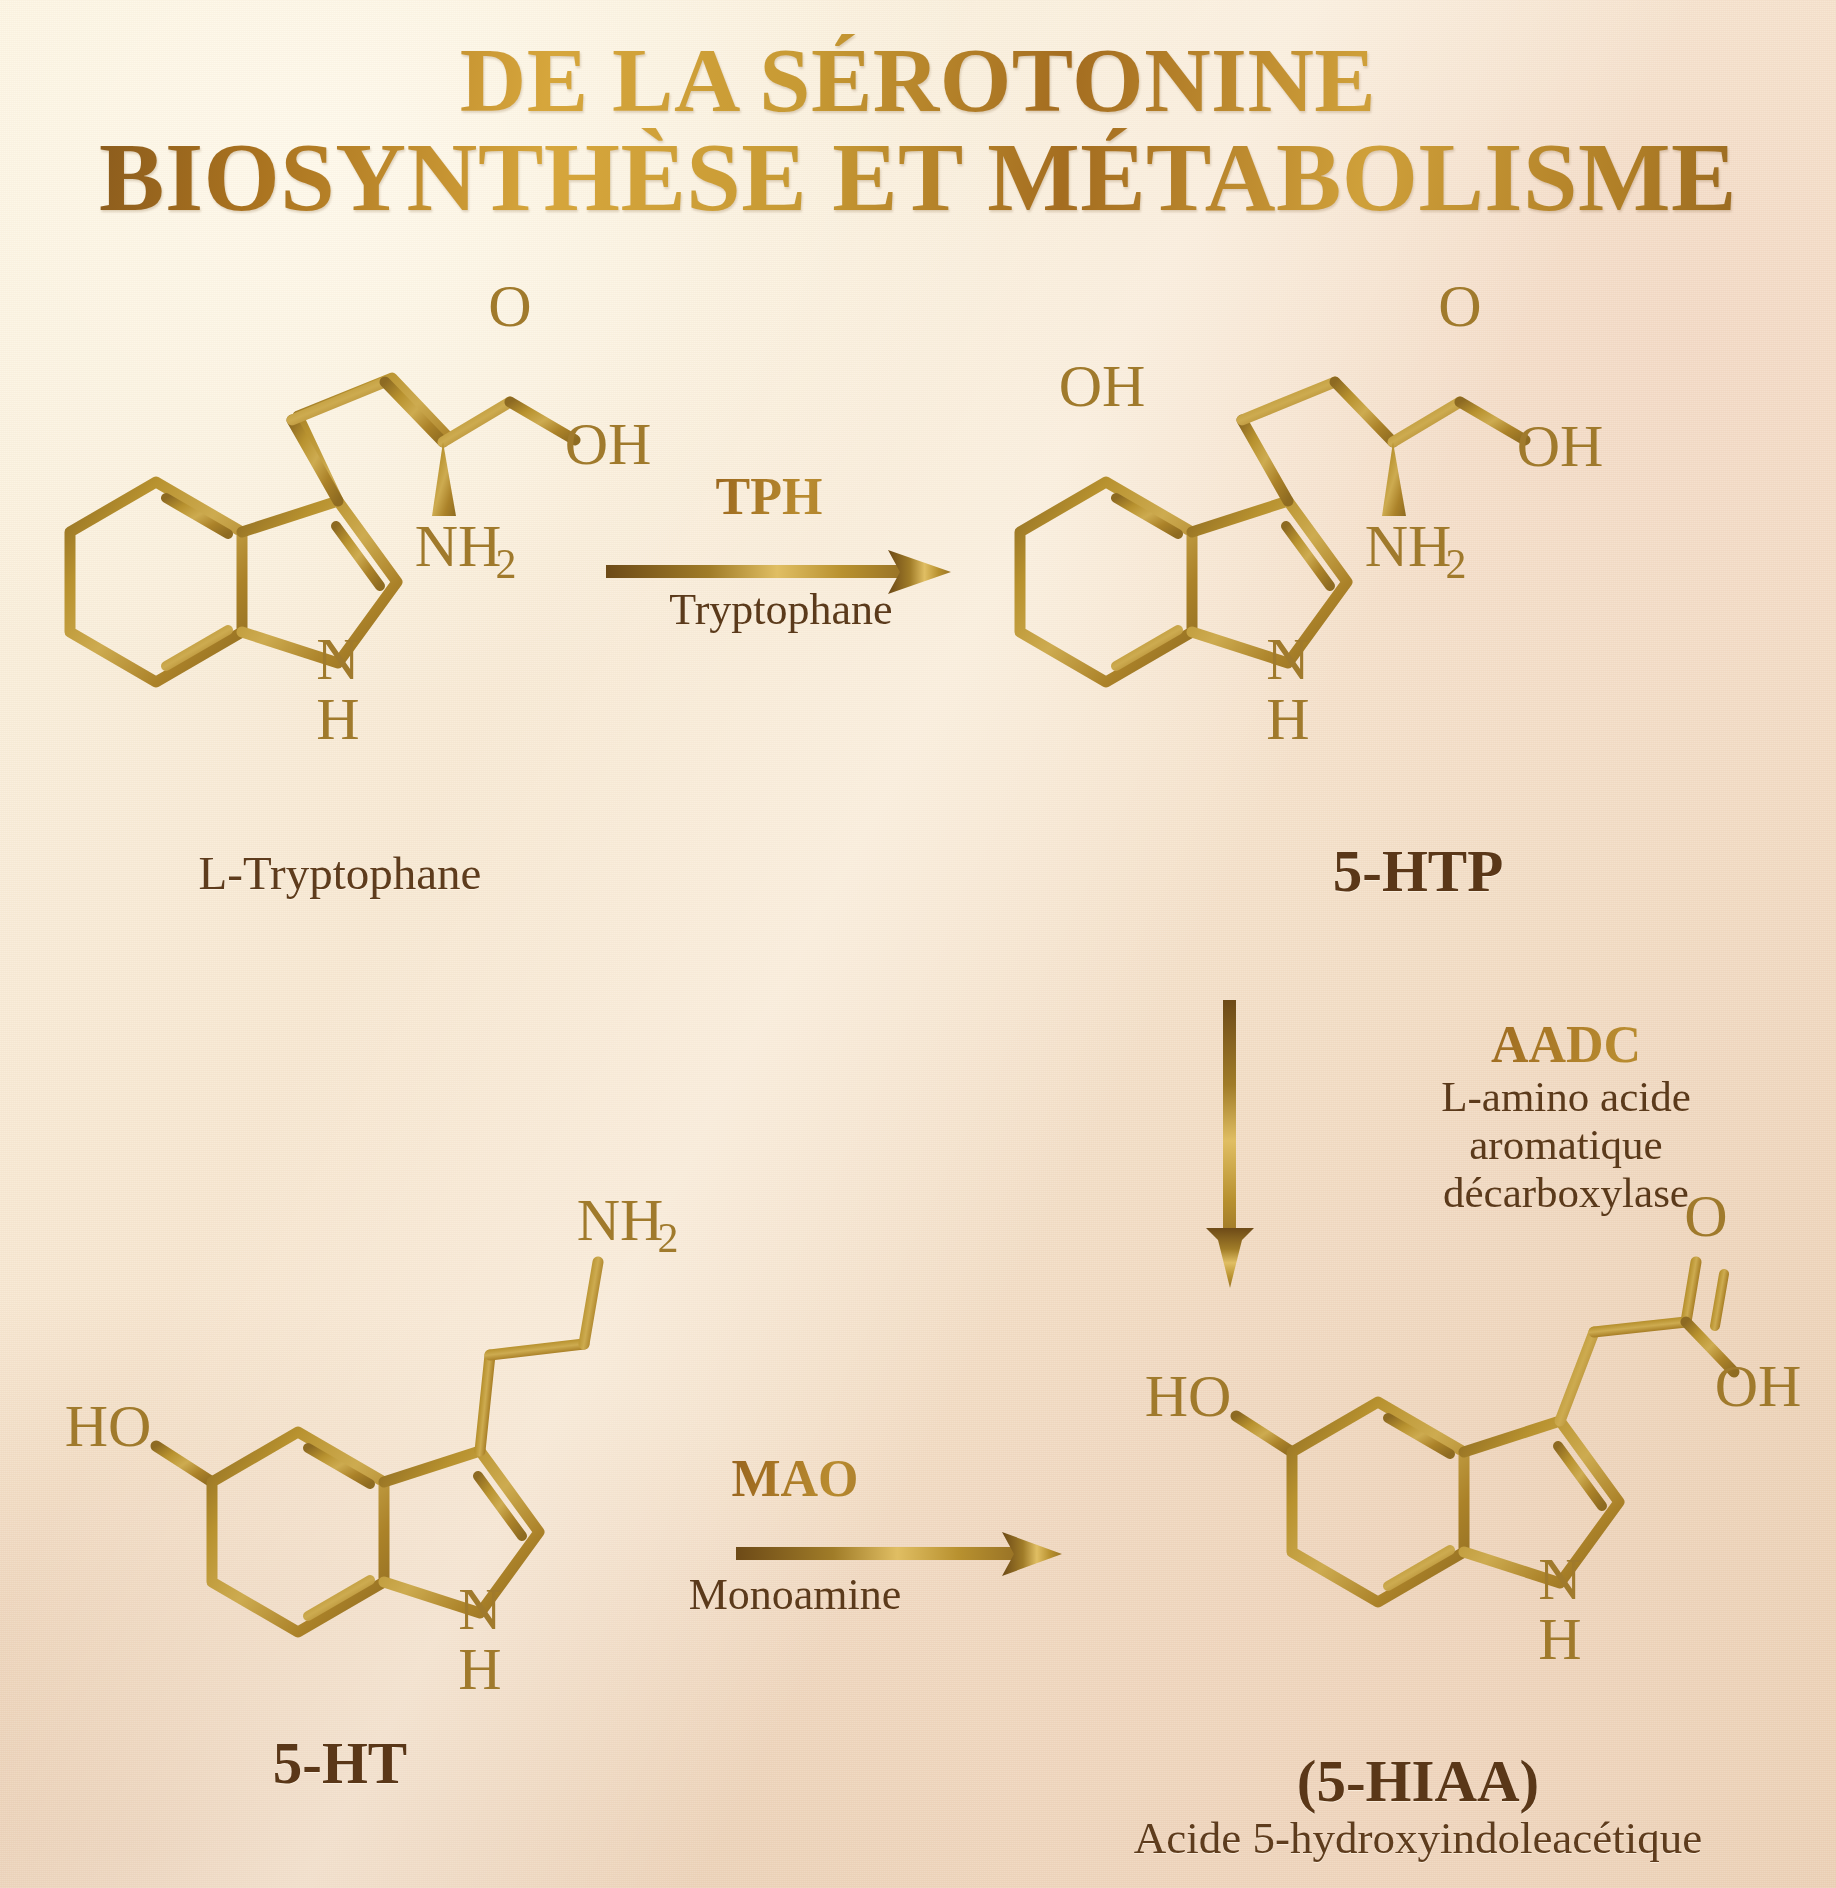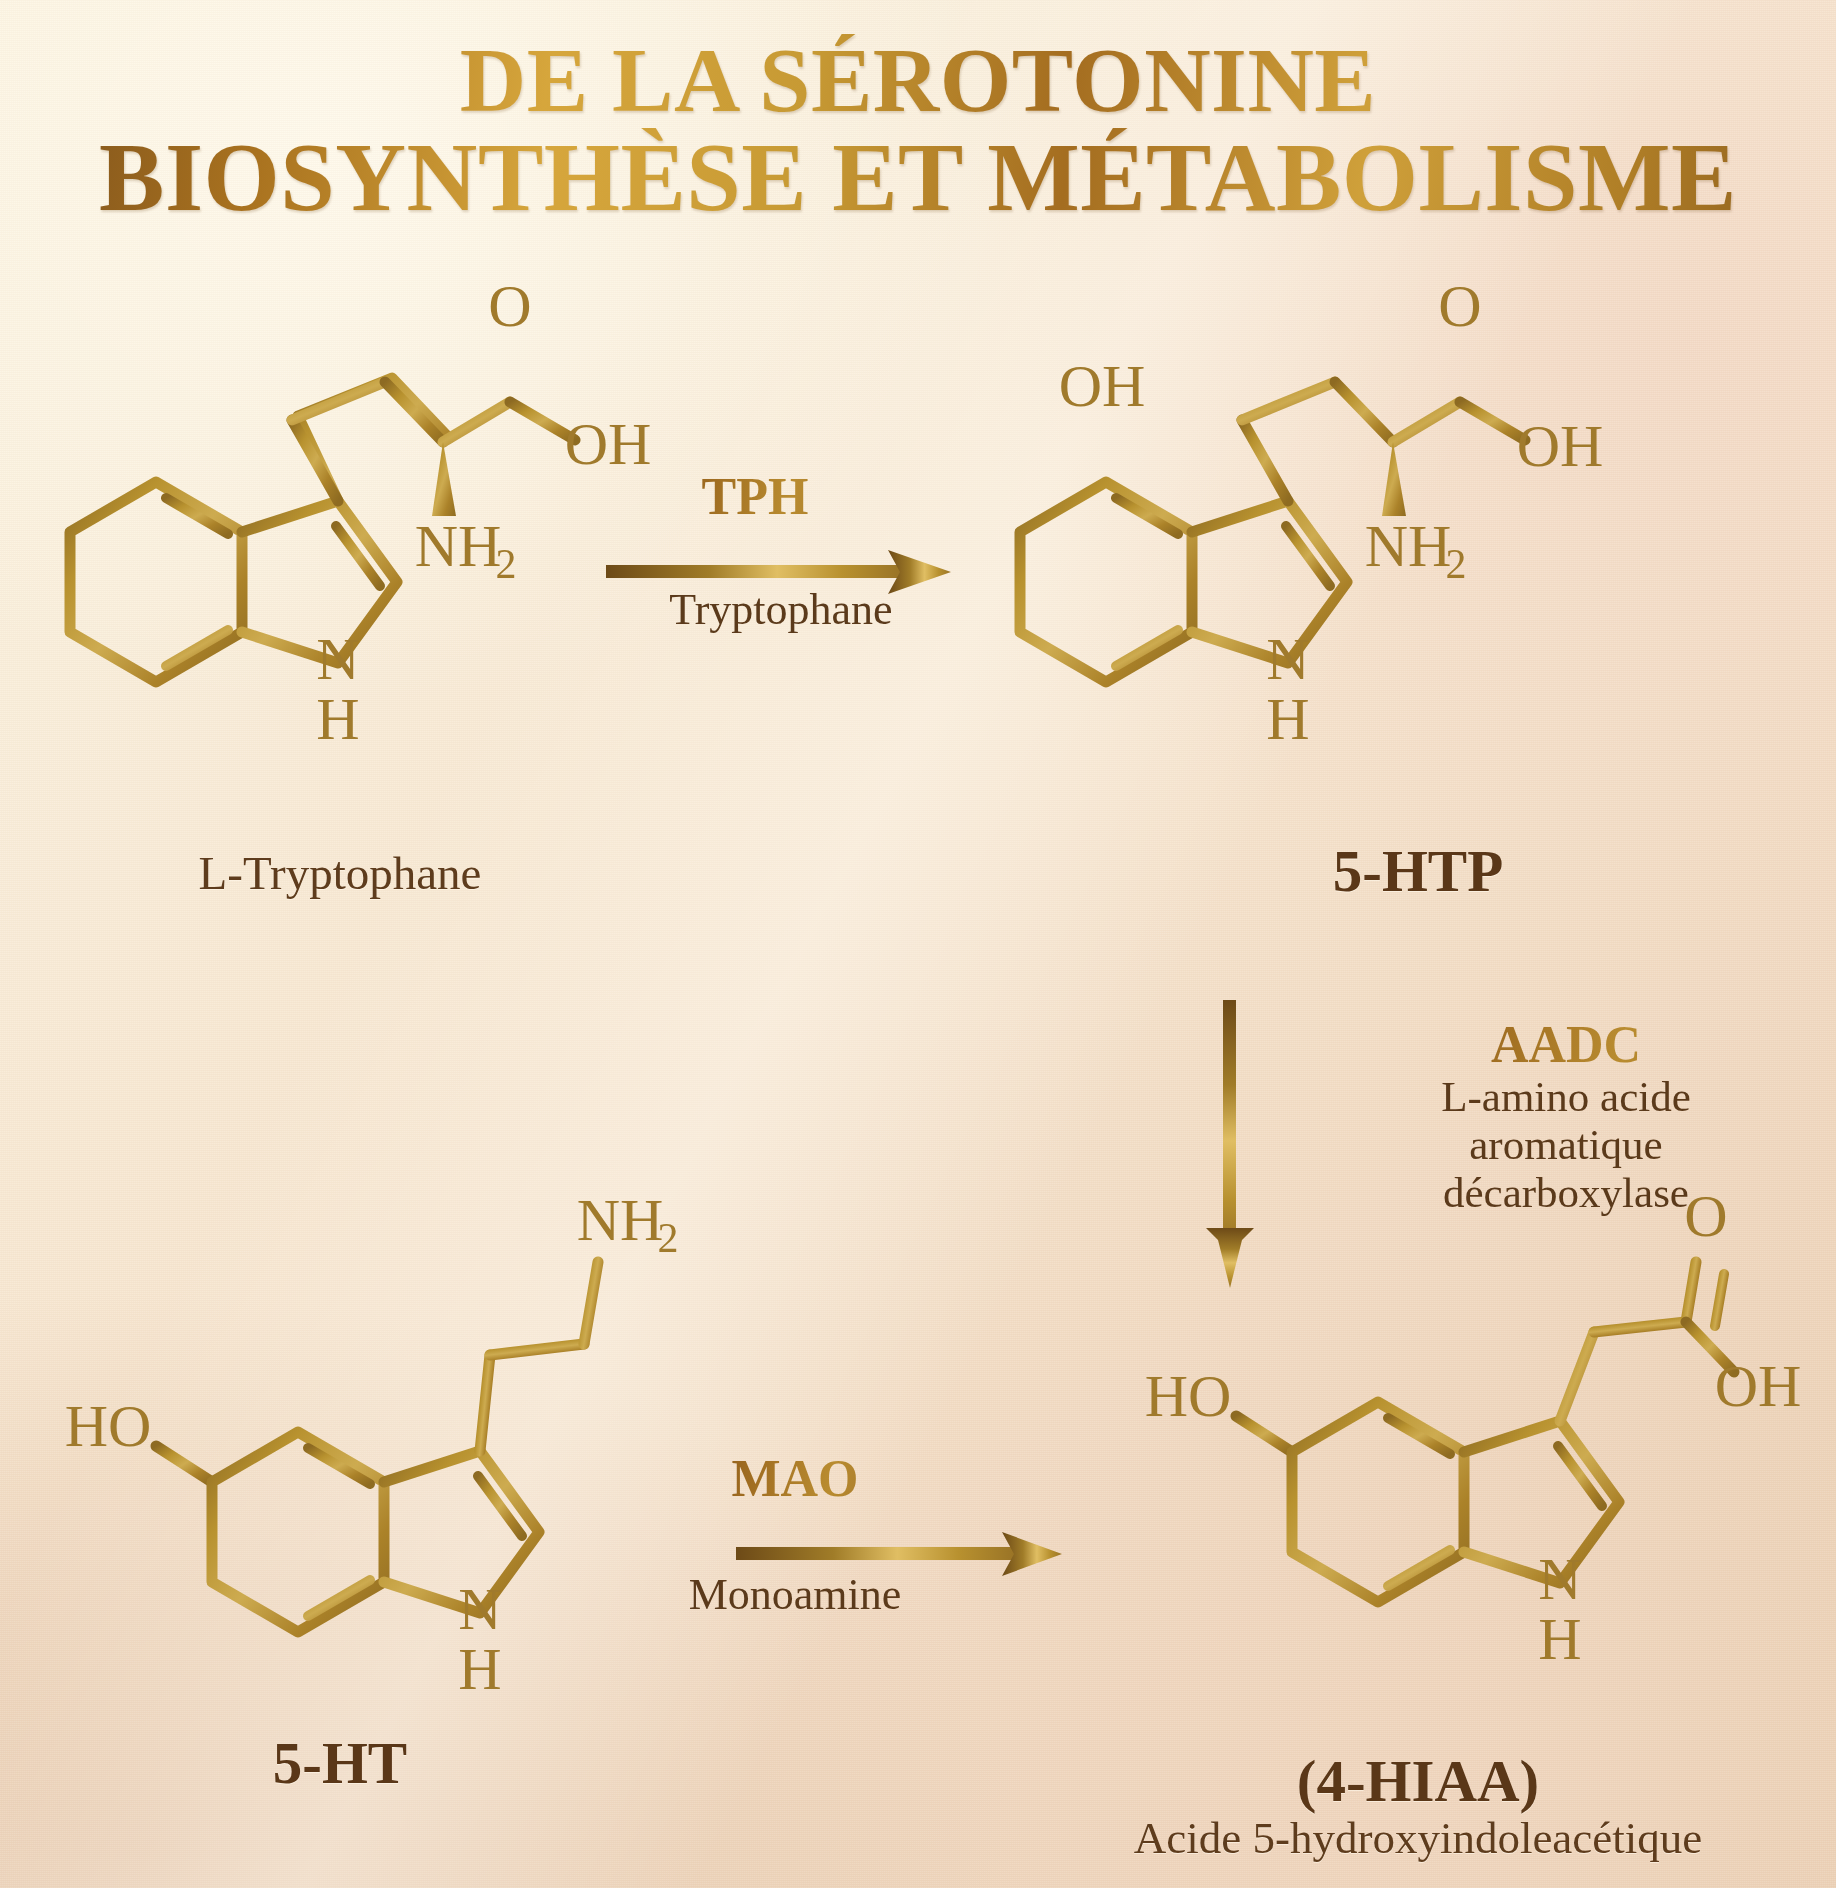"TPH" div.arrowlbl { left: 580px -> 594px }
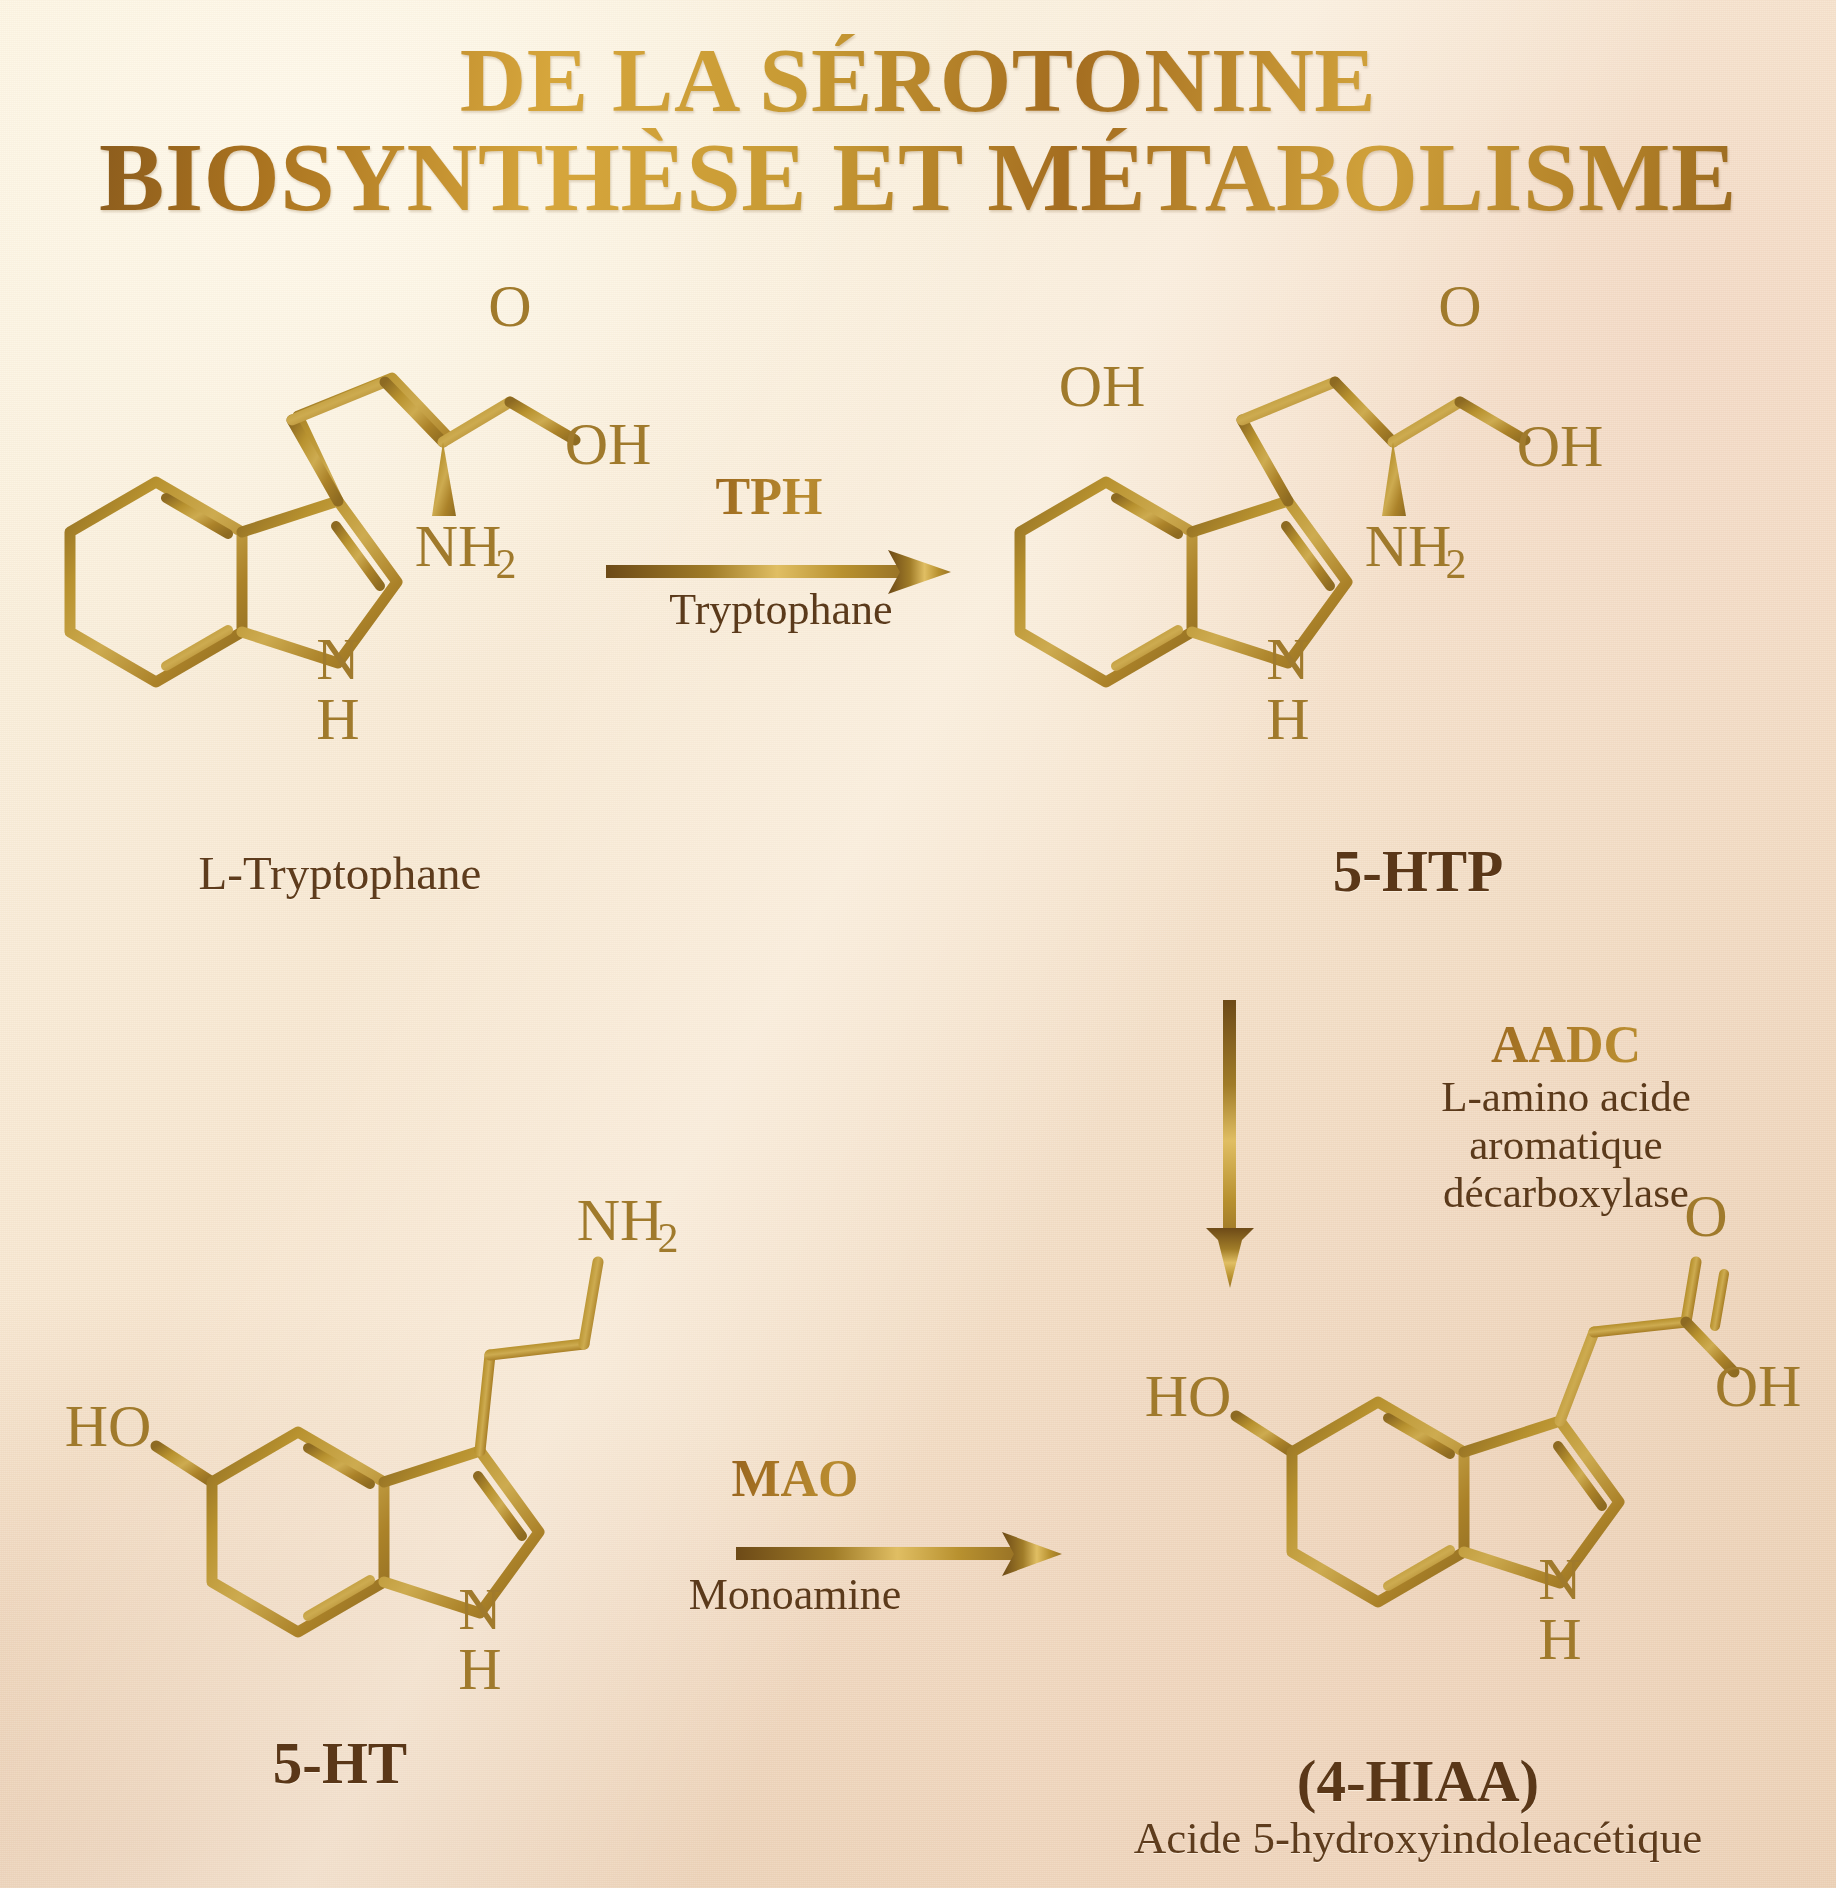"(4-HIAA)" span.abbr { text: 4-HIAA -> 5-HIAA }
